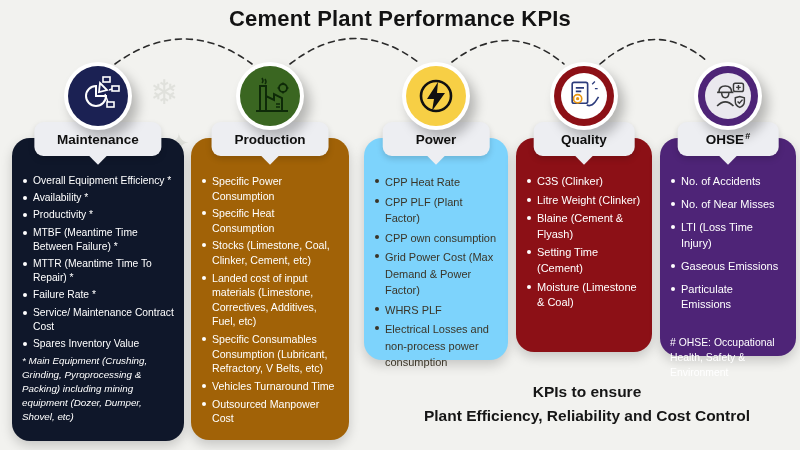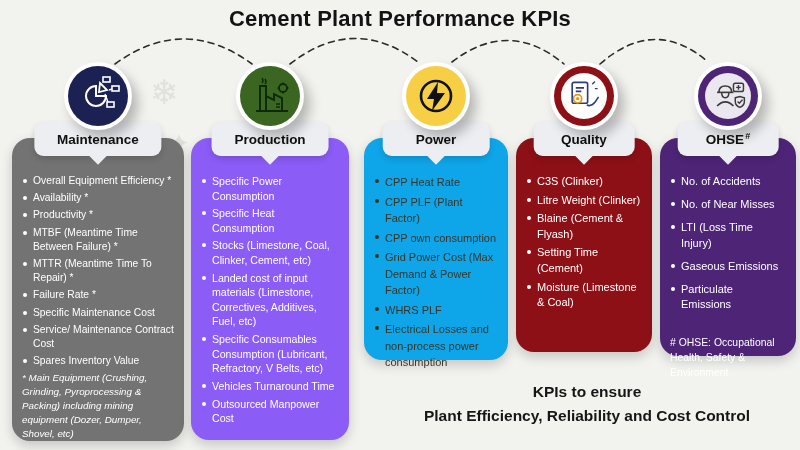"Overall Equipment Efficiency *" div.card { background: #737373 -> #0f172a }
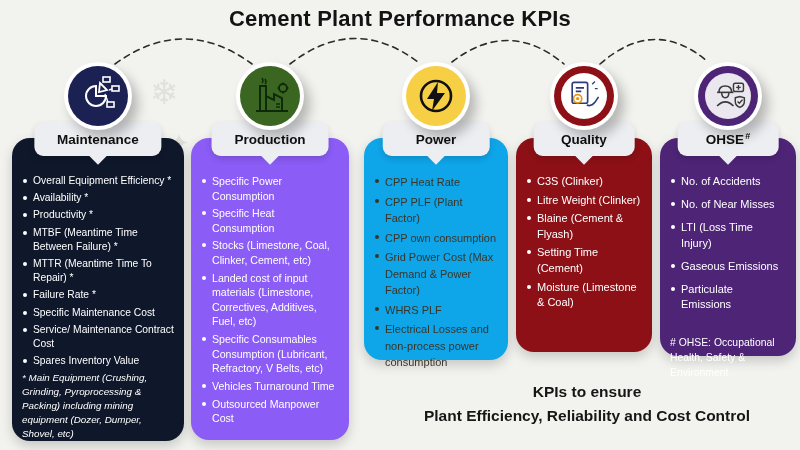"Specific Power Consumption" div.card { background: #8b5cf6 -> #a16207 }
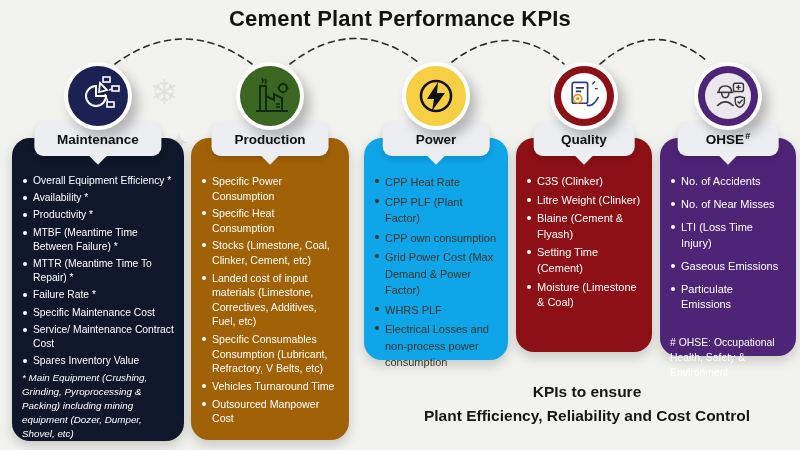"CPP Heat Rate" div.card { background: #0ea5e9 -> #7dd3fc }
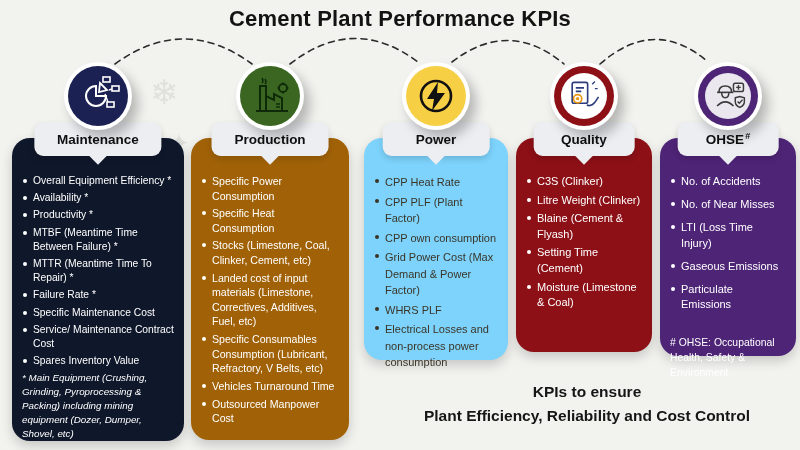"Specific Maintenance Cost" li { html: <li>Specific Maintenance Cost</li> -> none }
